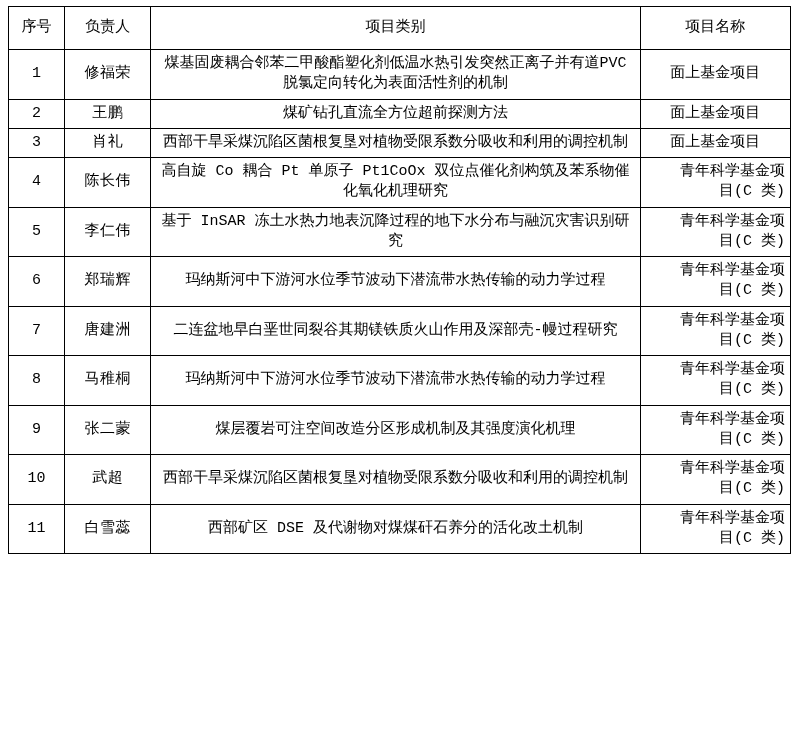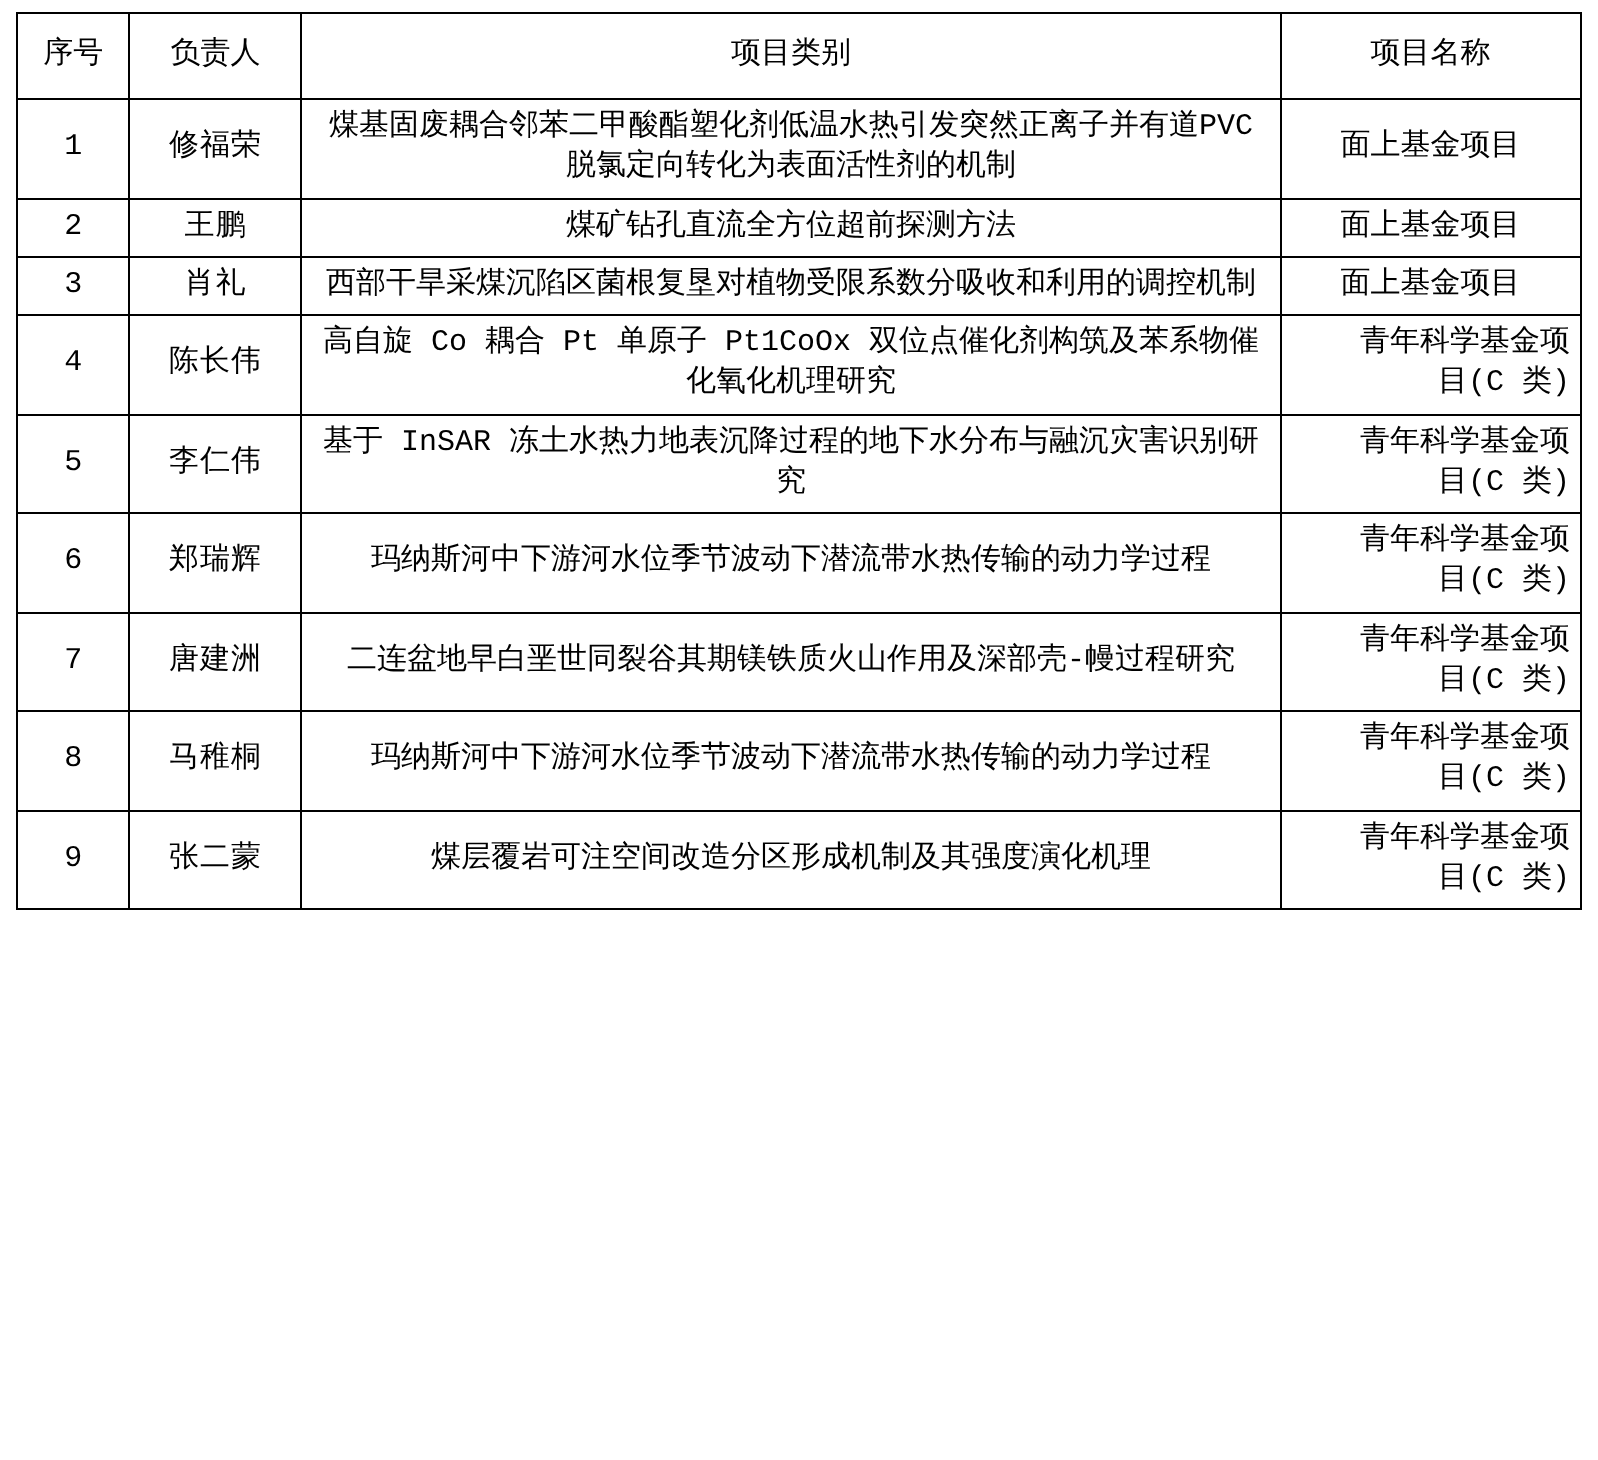"10" tr { html: none -> <tr> <td>10</td> <td>武超</td> <td>西部干旱采煤沉陷区菌根复垦对植物受限系数分吸收和利用的调控机制</td> <td> <div>青年科学基金项</div> <div>目(C 类)</div> </td> </tr> }
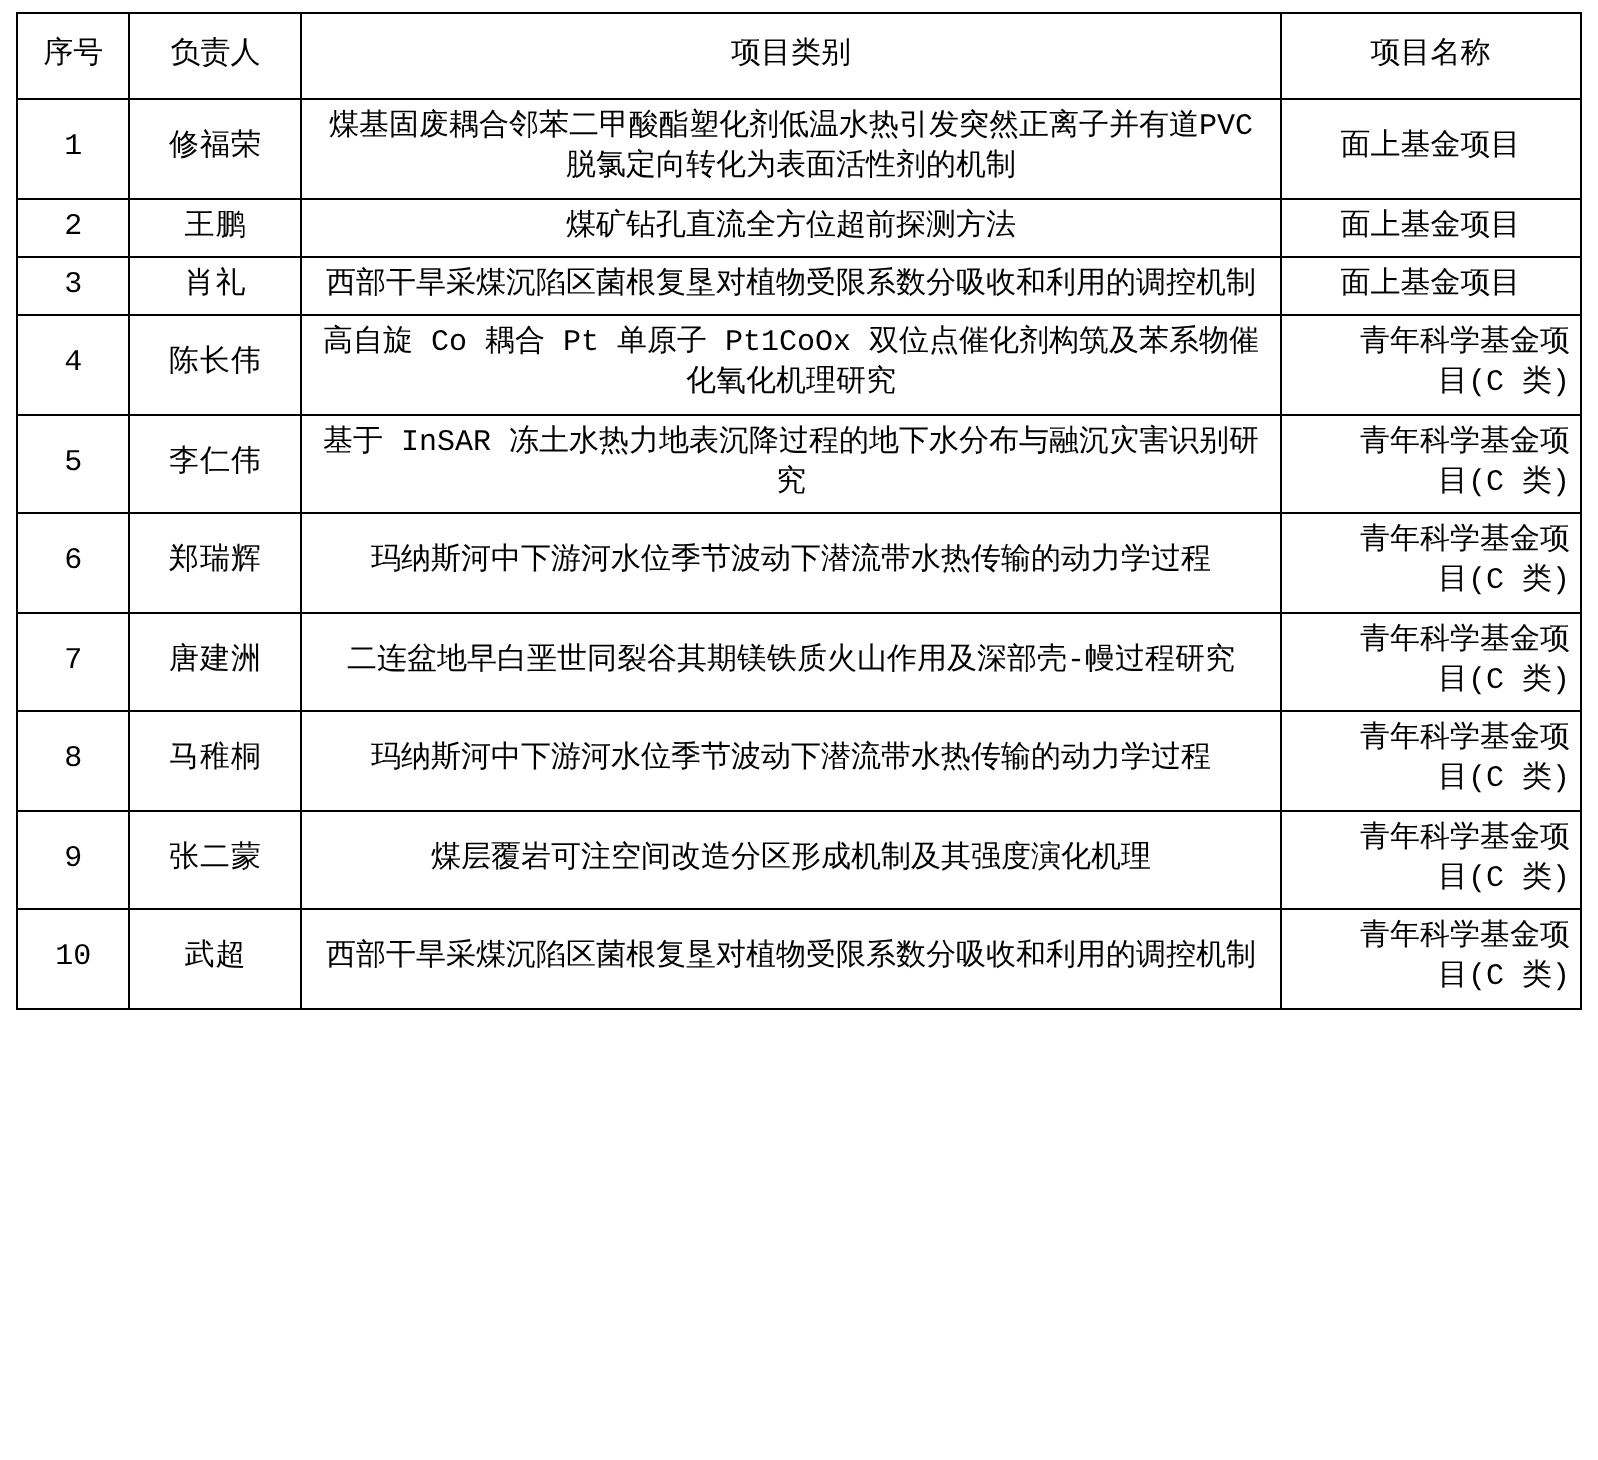"11" tr { html: none -> <tr> <td>11</td> <td>白雪蕊</td> <td>西部矿区 DSE 及代谢物对煤煤矸石养分的活化改土机制</td> <td> <div>青年科学基金项</div> <div>目(C 类)</div> </td> </tr> }
